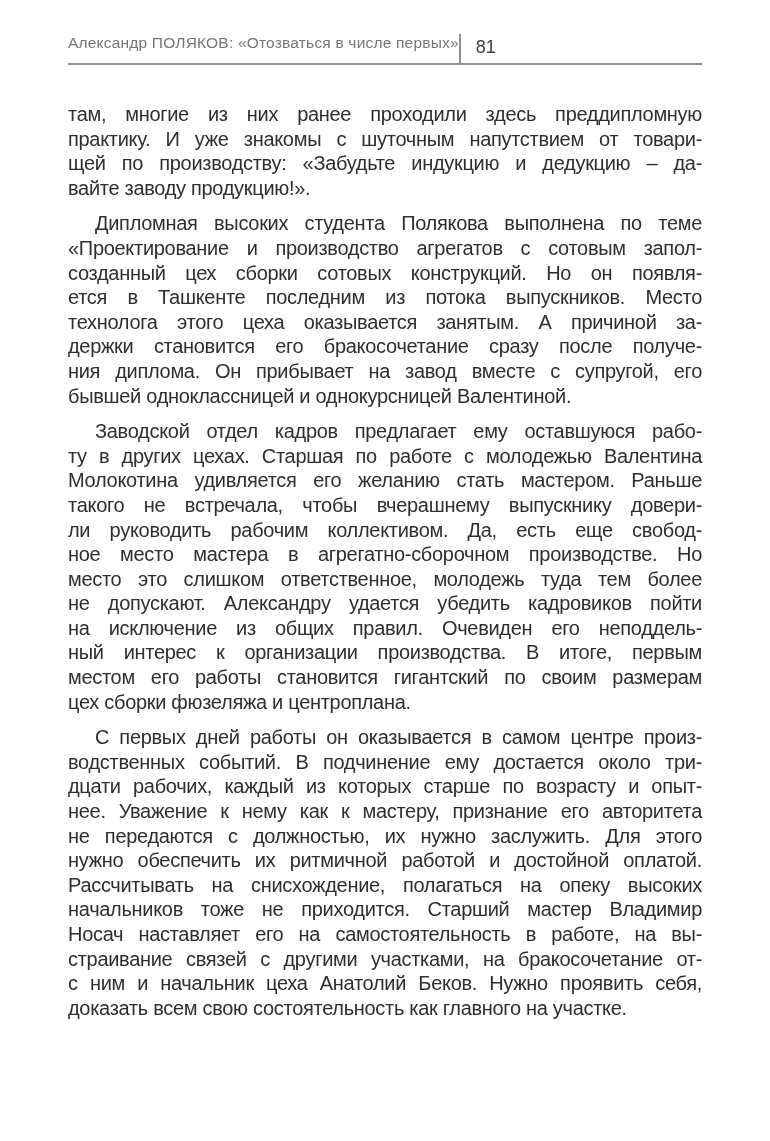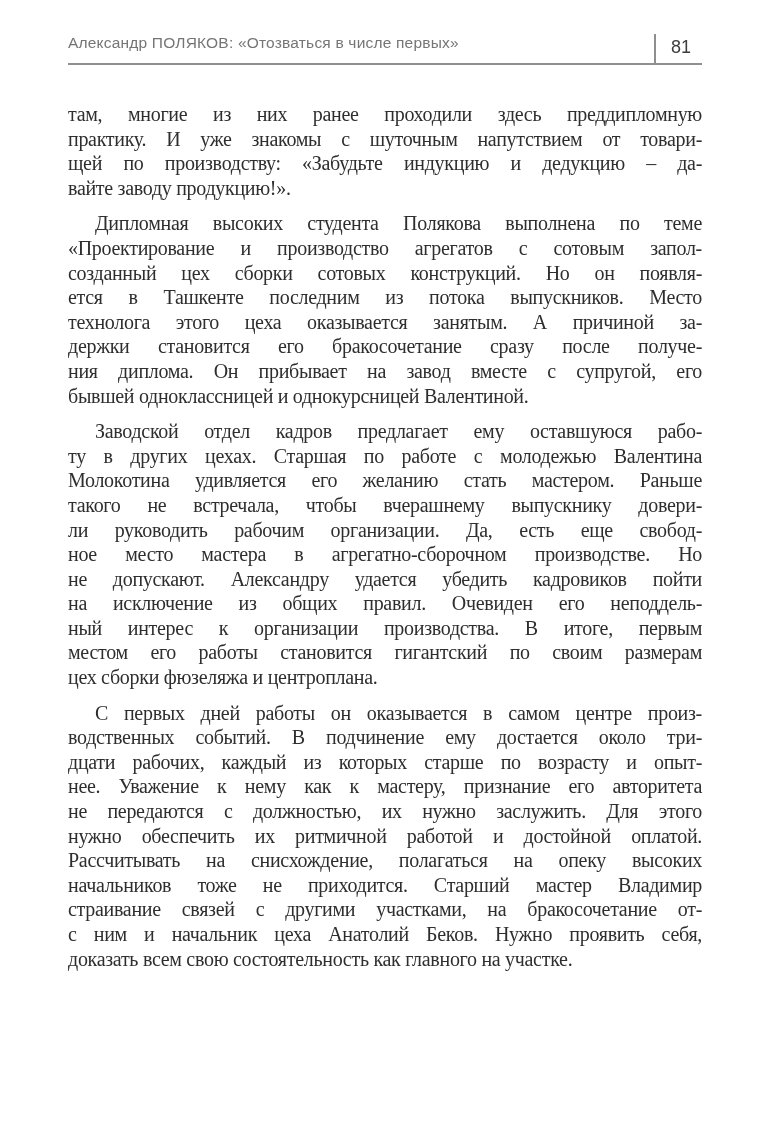"Александр ПОЛЯКОВ: «Отозваться в числе" .header { justify-content: space-between -> flex-start }
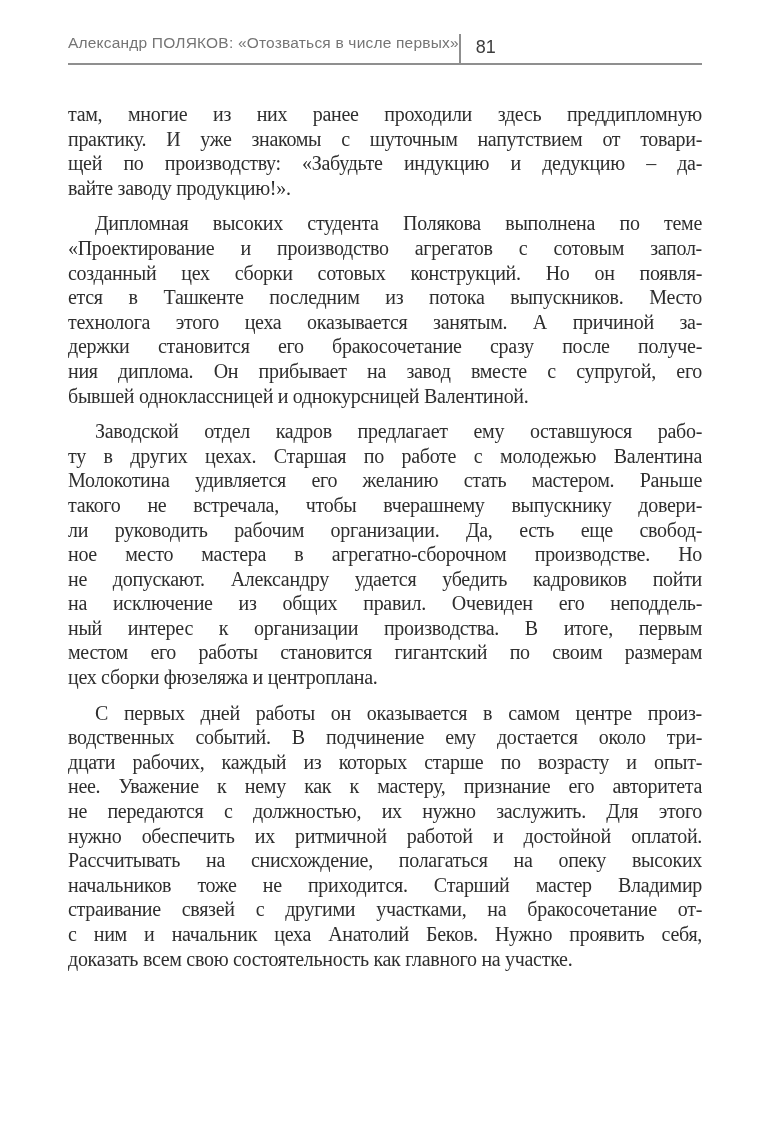"там, многие из них ранее" .content { font-family: Liberation Serif, serif -> none }
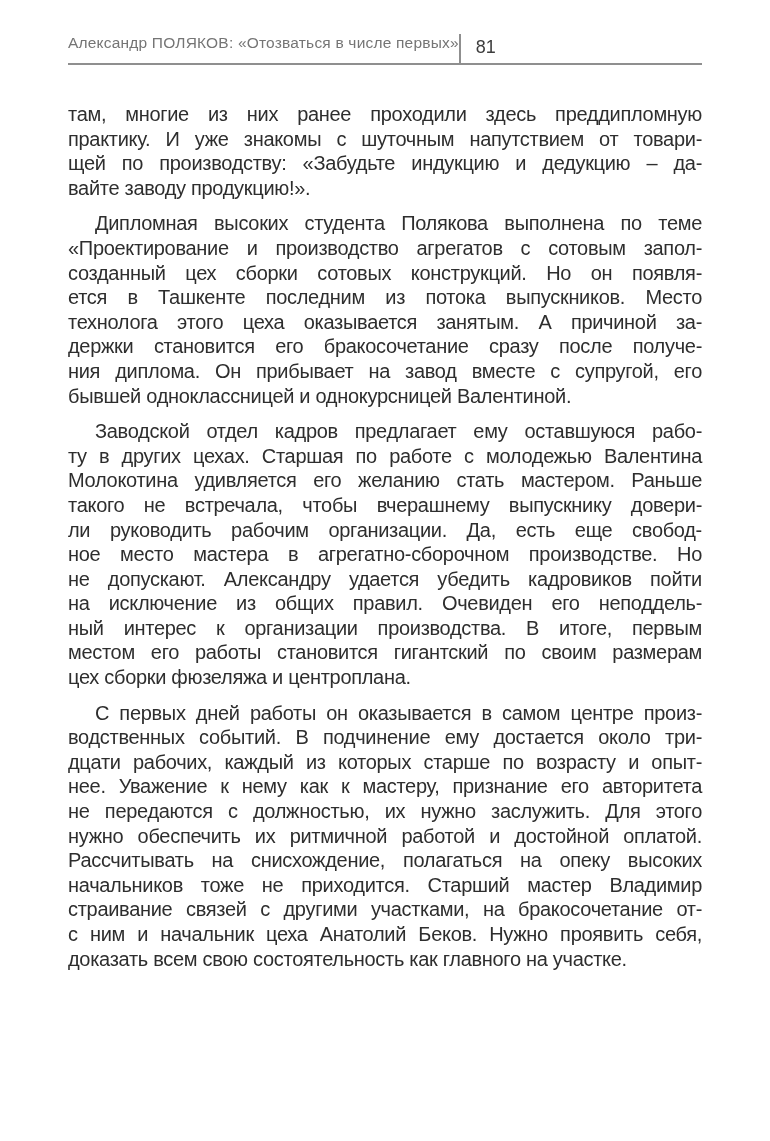"ли руководить рабочим организации. Да," div.line { text: организации -> коллективом }
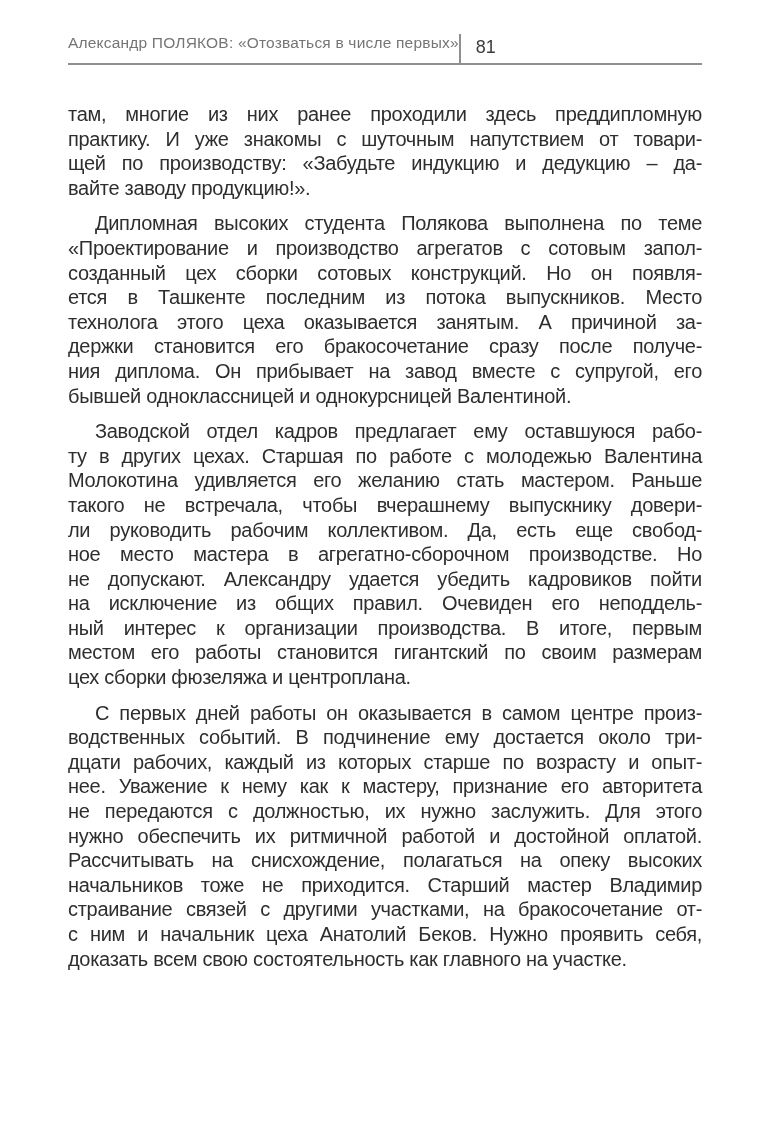"место это слишком ответственное," div.line { html: none -> <div>место это слишком ответственное, молодежь туда тем более</div> }
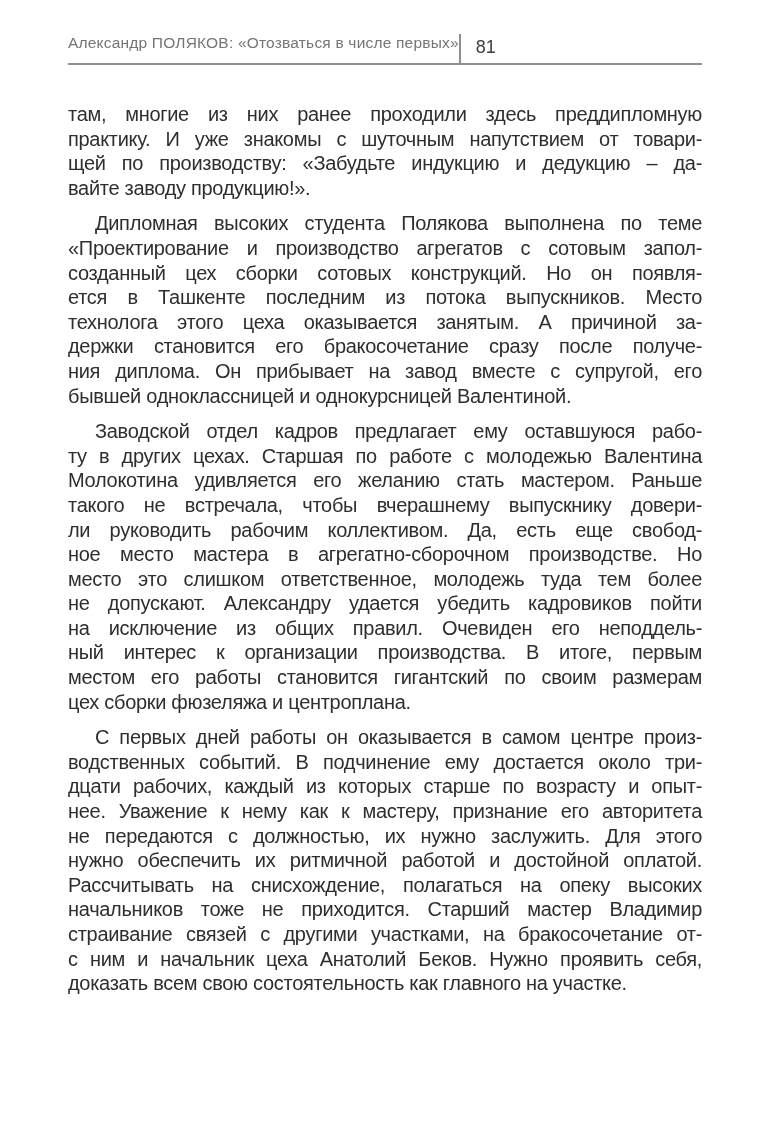"Носач наставляет его на" div.line { html: none -> <div>Носач наставляет его на самостоятельность в работе, на вы-</div> }
